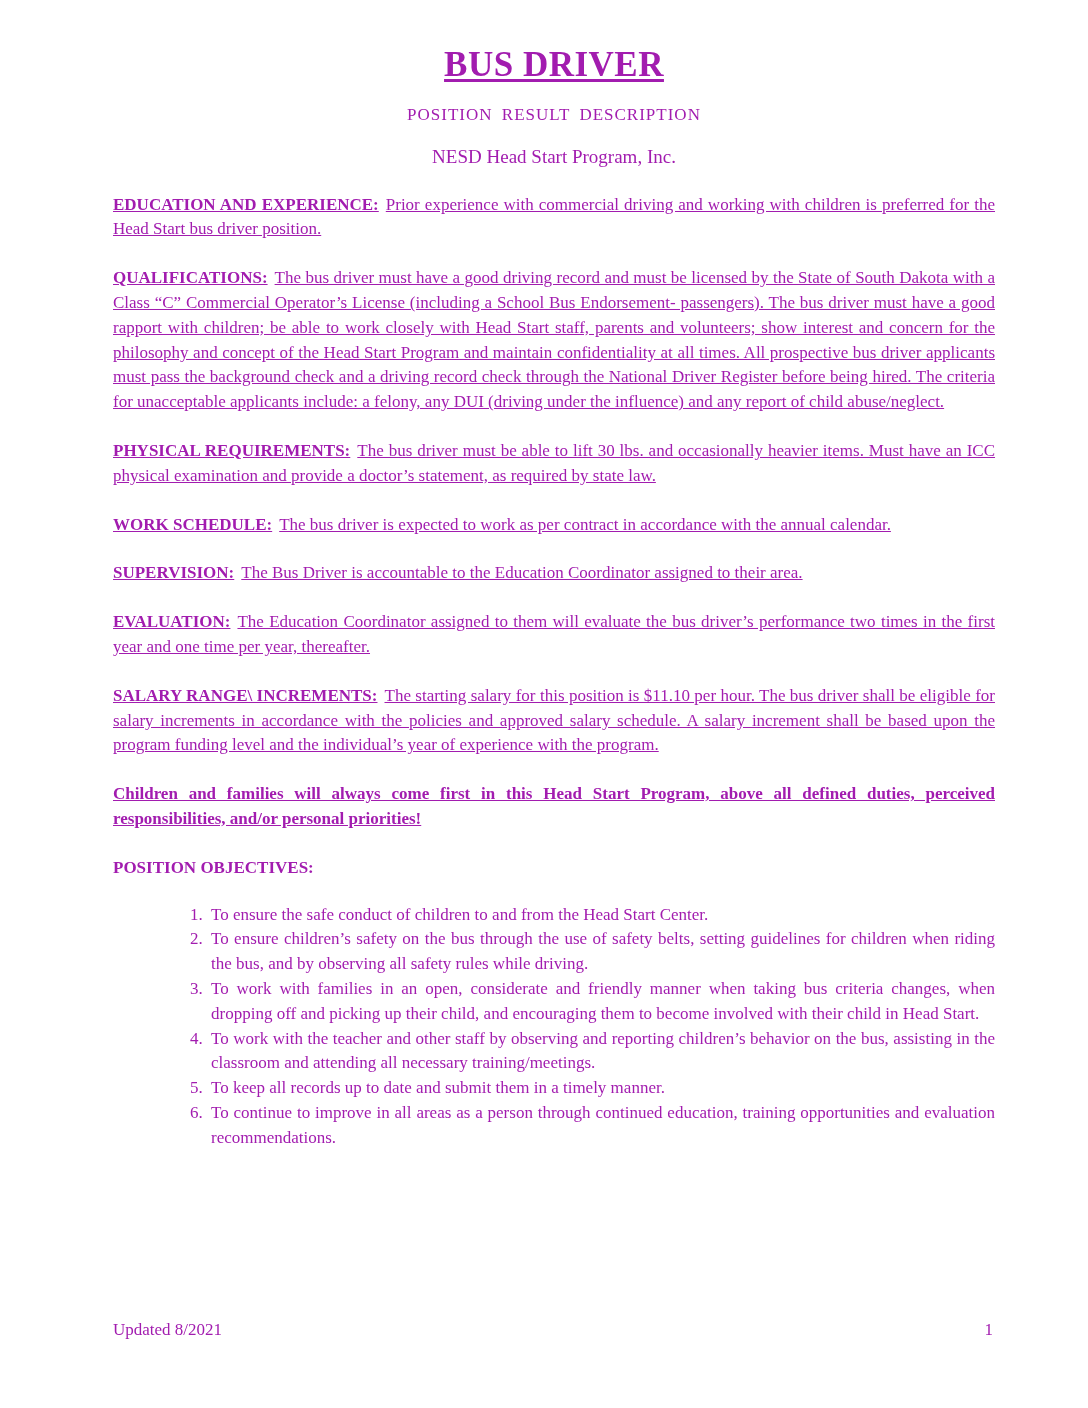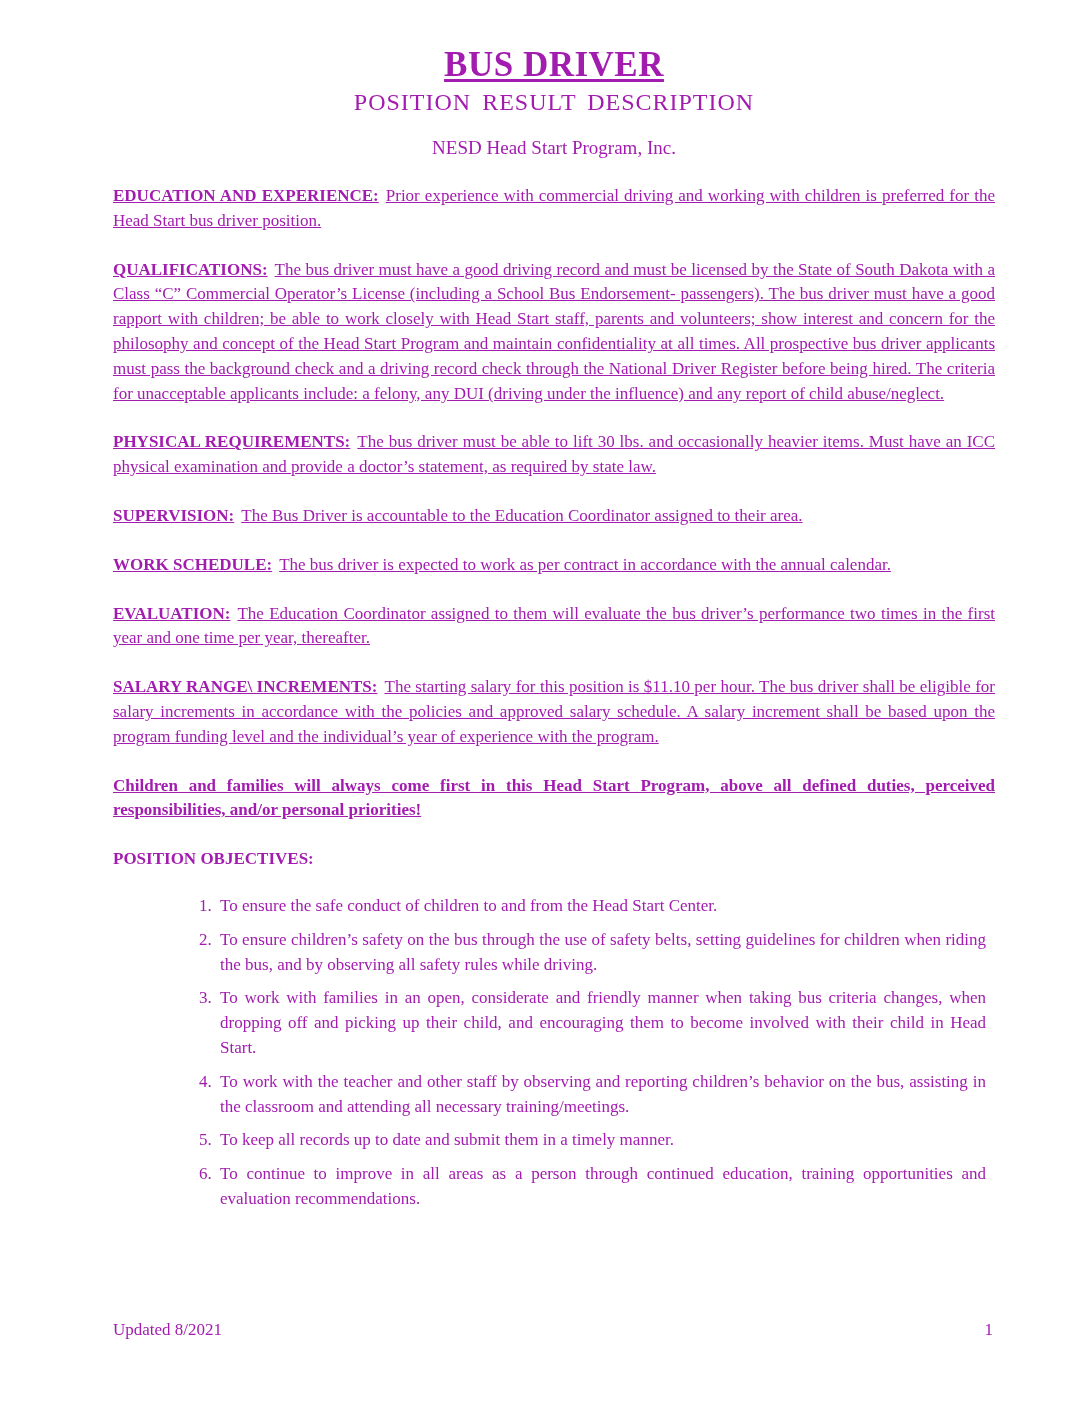"POSITION RESULT DESCRIPTION" .doc-subtitle { font-size: 24px -> 17px; margin-top: 3px -> 20px }
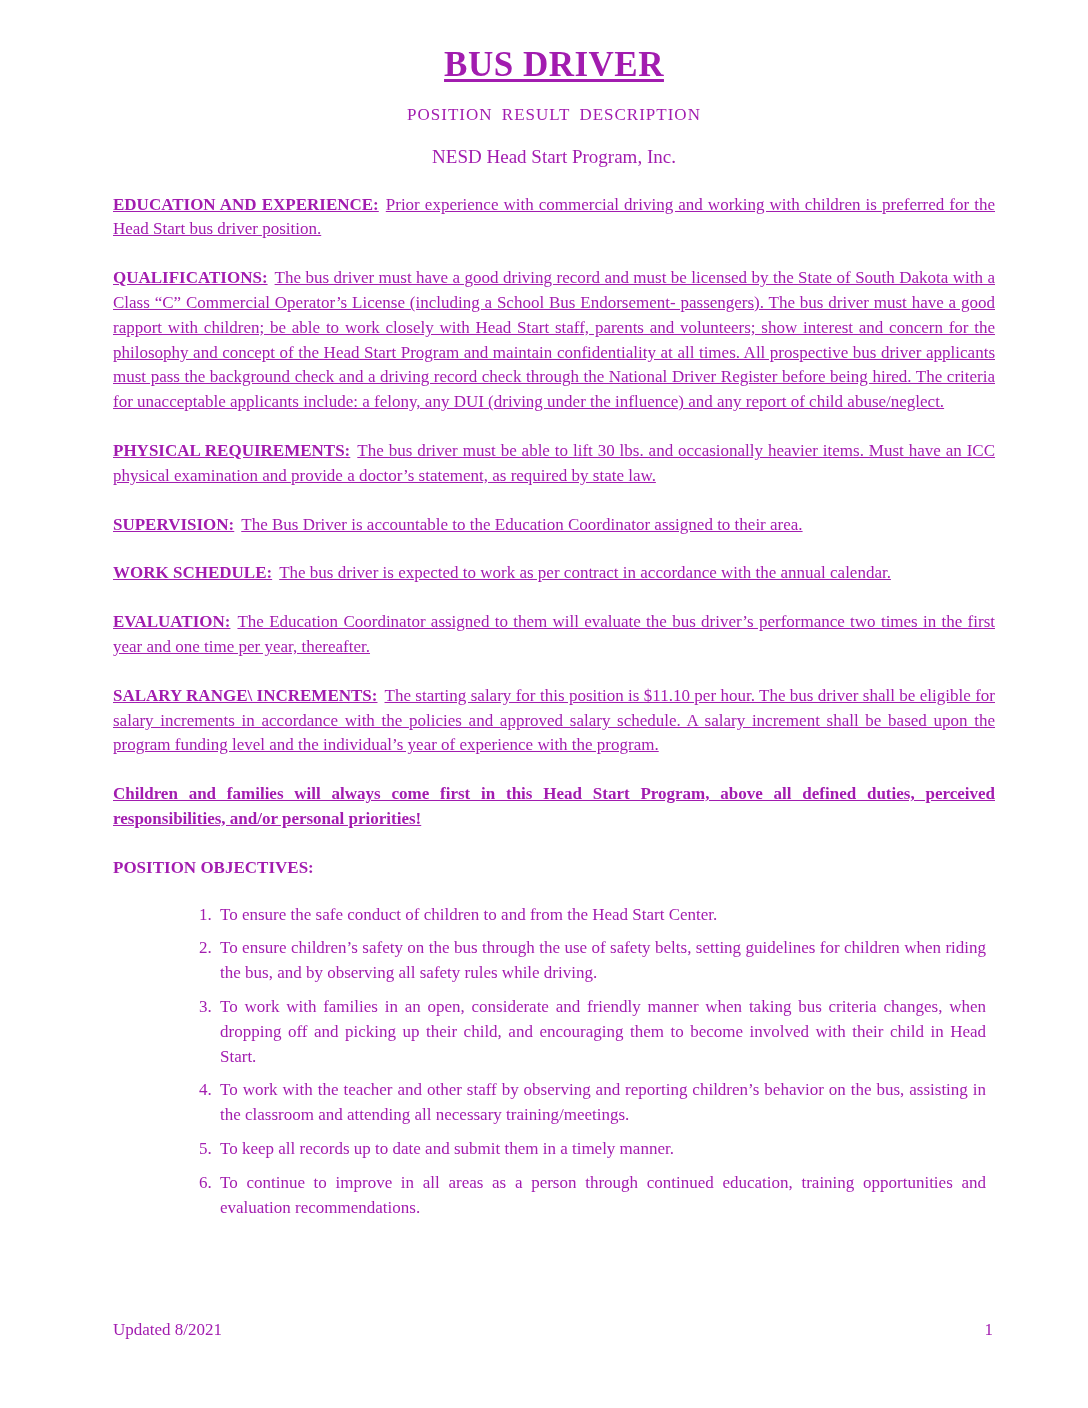"SUPERVISION: The Bus Driver is" p.para { order: before "WORK SCHEDULE: The bus driver" -> after "WORK SCHEDULE: The bus driver" }
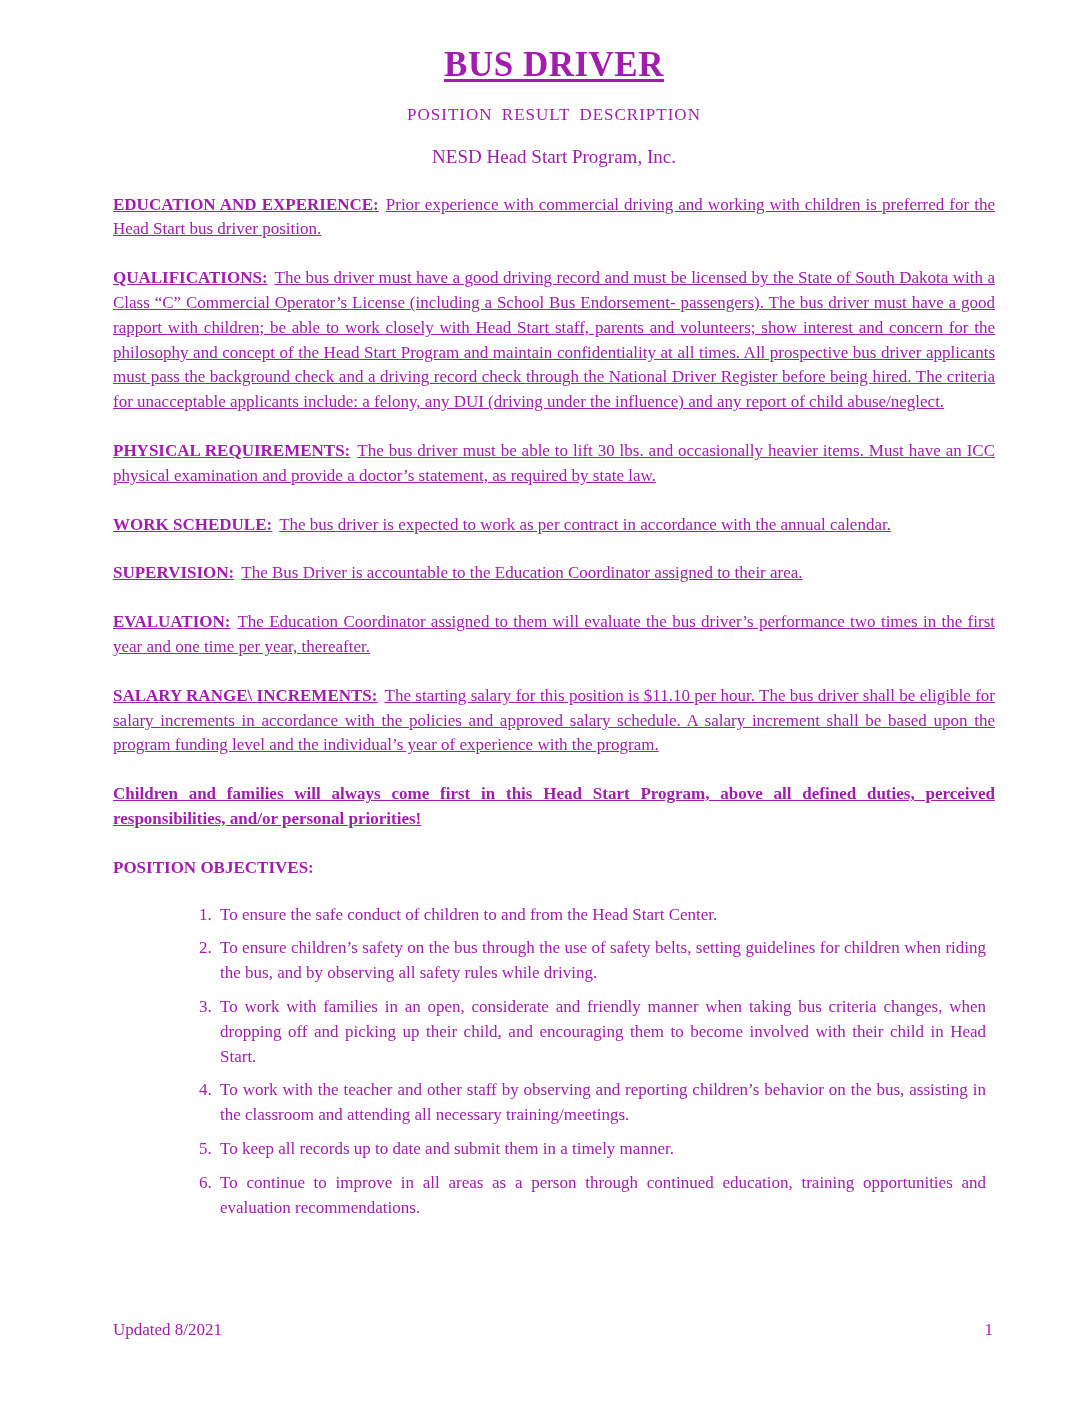"To ensure the safe conduct" ol.objectives li { margin: 9px -> 0 }
